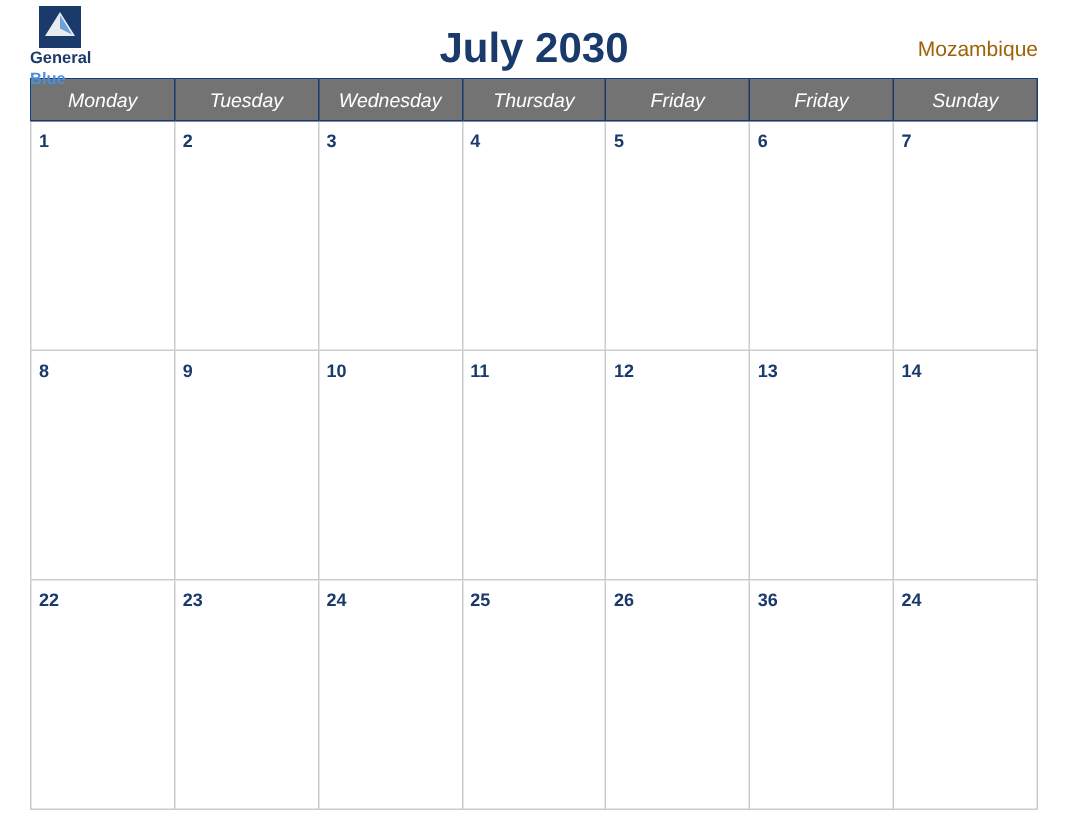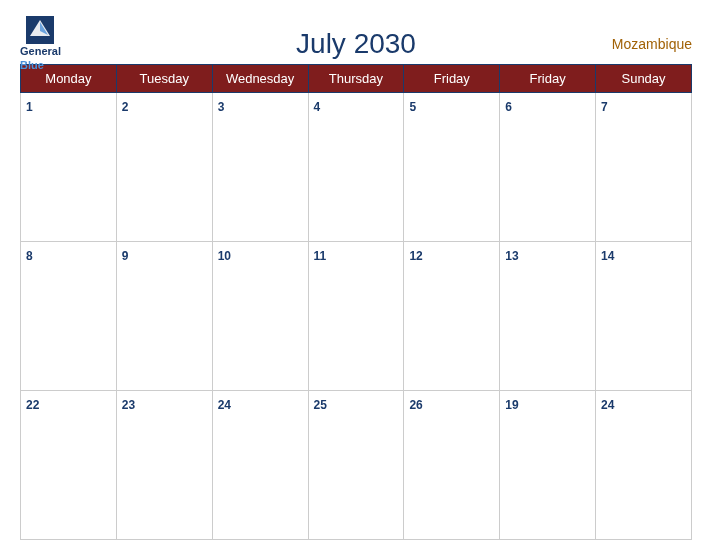"General" .header-row { margin-top: 18px -> 6px }
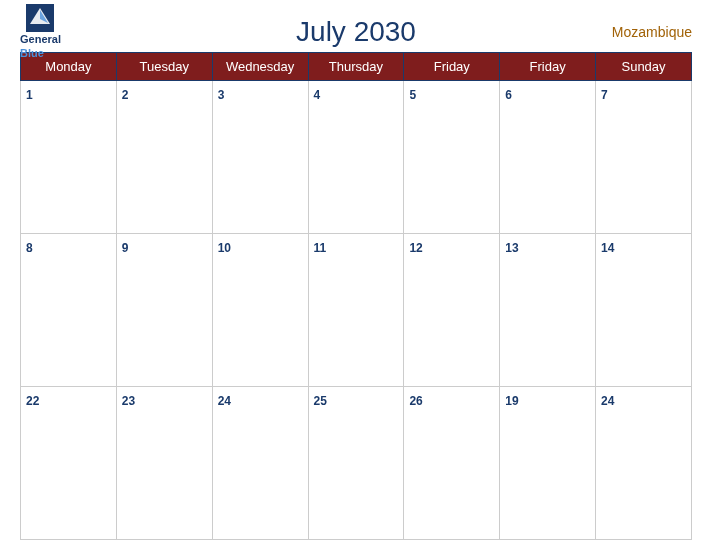"July 2030" .month-title { font-weight: normal -> bold }
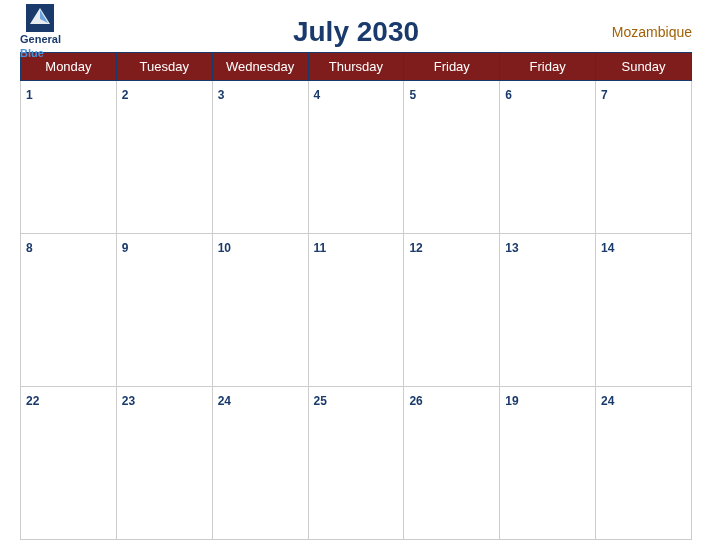"Monday" .calendar th { background: #7f1d1d -> #737373; font-style: none -> italic }
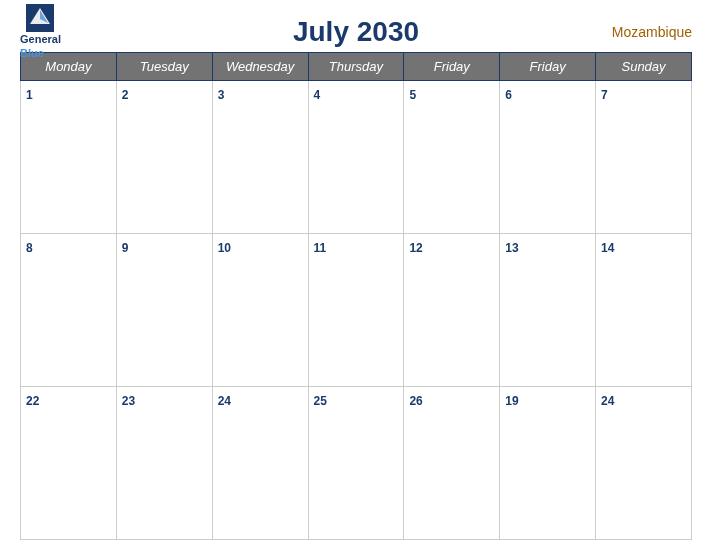"19" span.day-num { text: 19 -> 36 }
